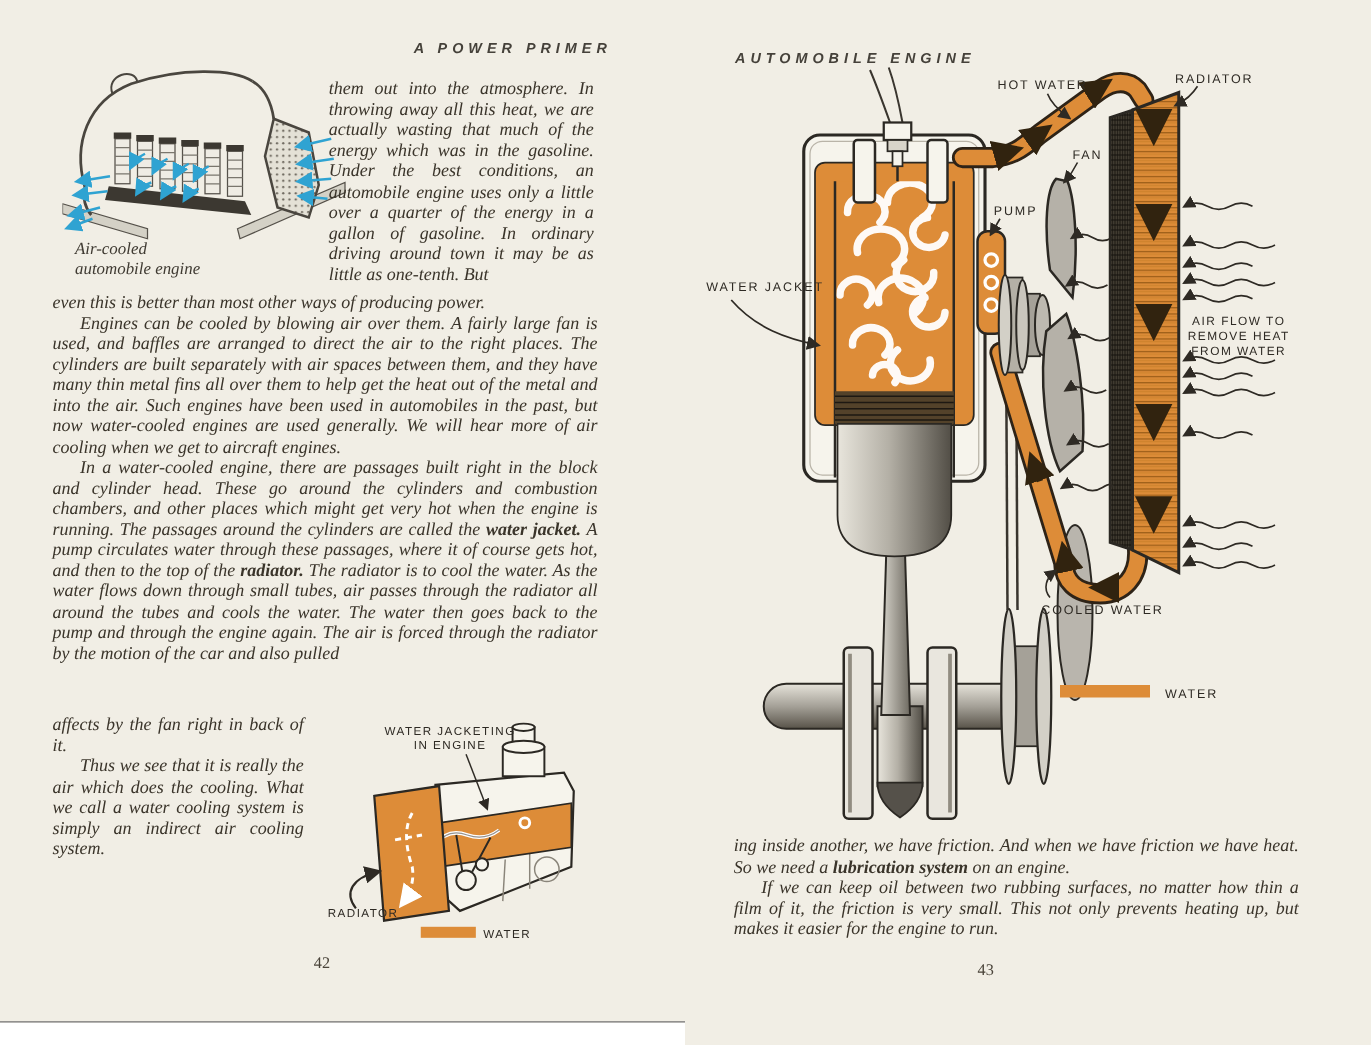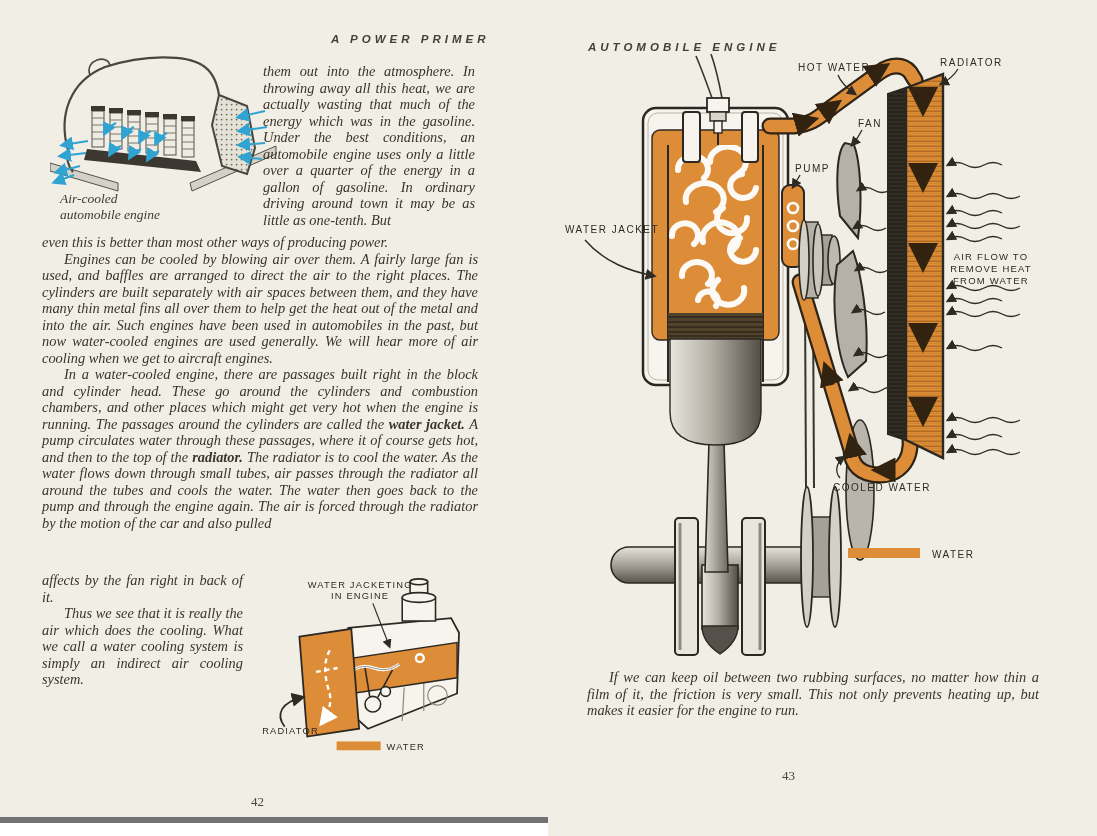"A POWER PRIMER" #page-left { border-bottom: 6px solid #737373 -> 1px solid #737373 }
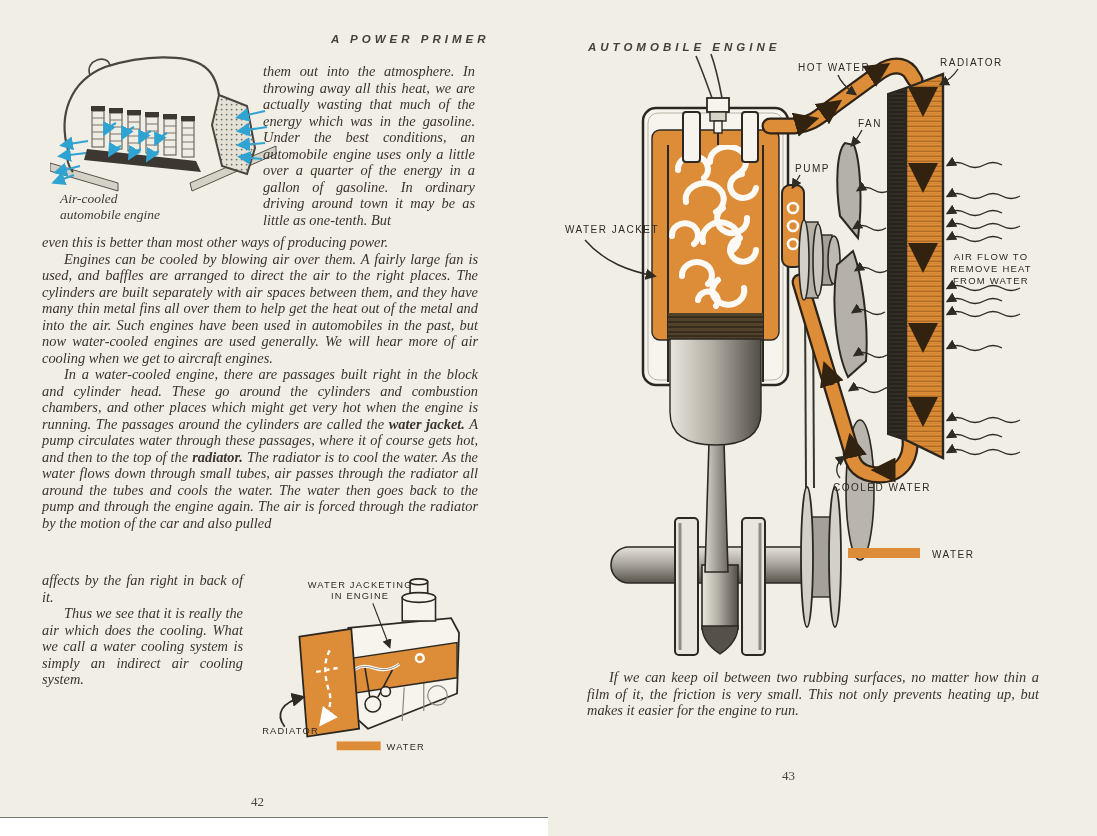"ing inside another, we have" p { html: none -> <p><span>ing inside another, we have friction. And when we have friction we have heat. So we need a </span><b>lubrication system</b><span> on an engine.</span></p> }
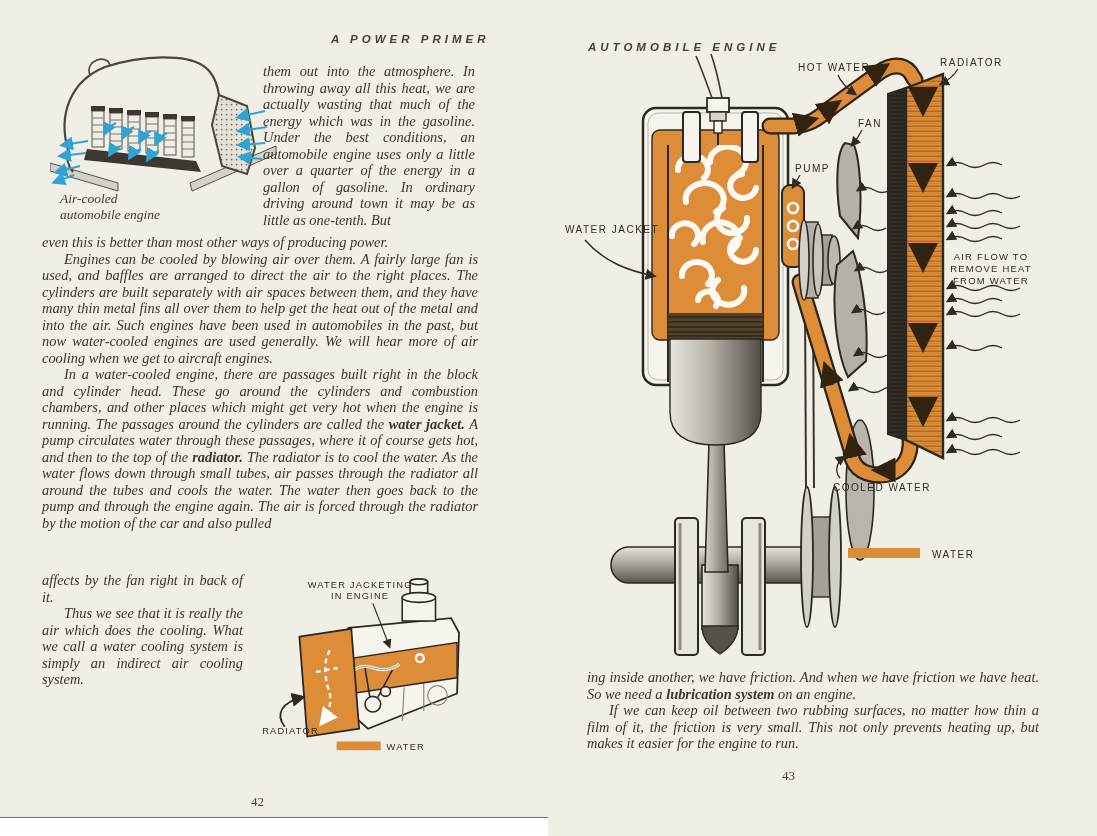"42" div.pagenum { margin-top: 32px -> none }
